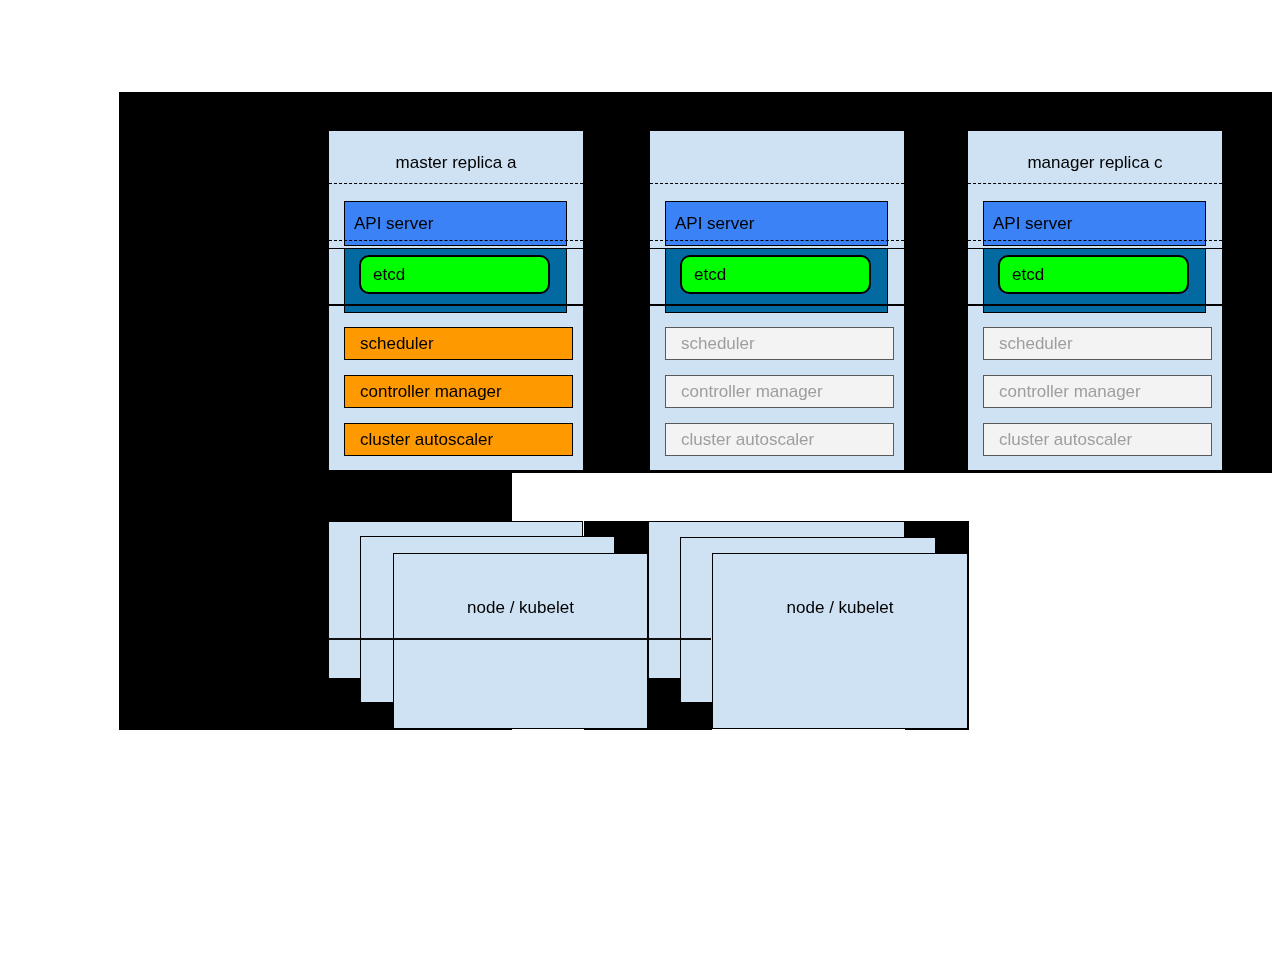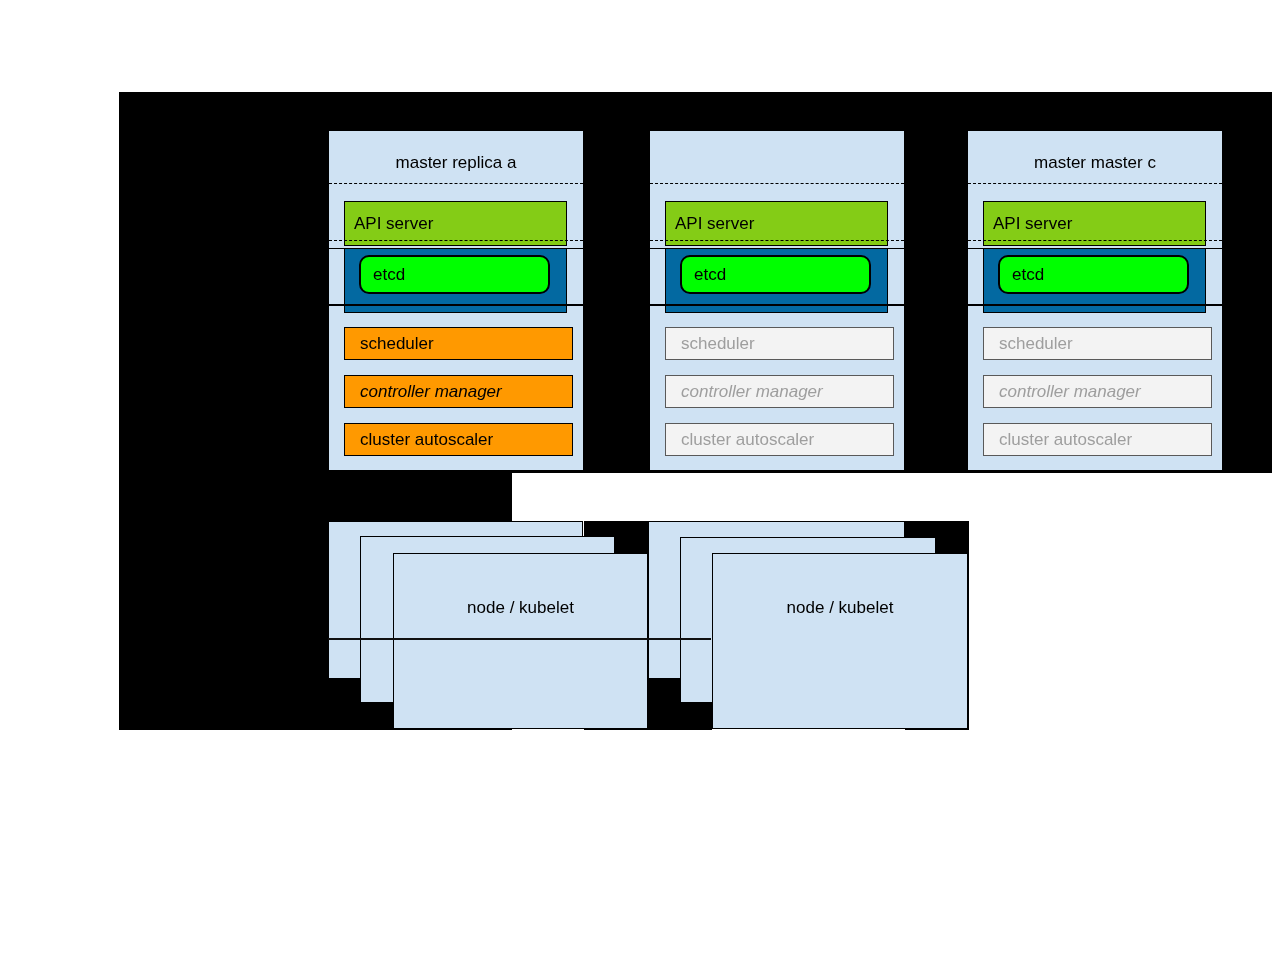"master master c" div.title { text: master master -> manager replica }
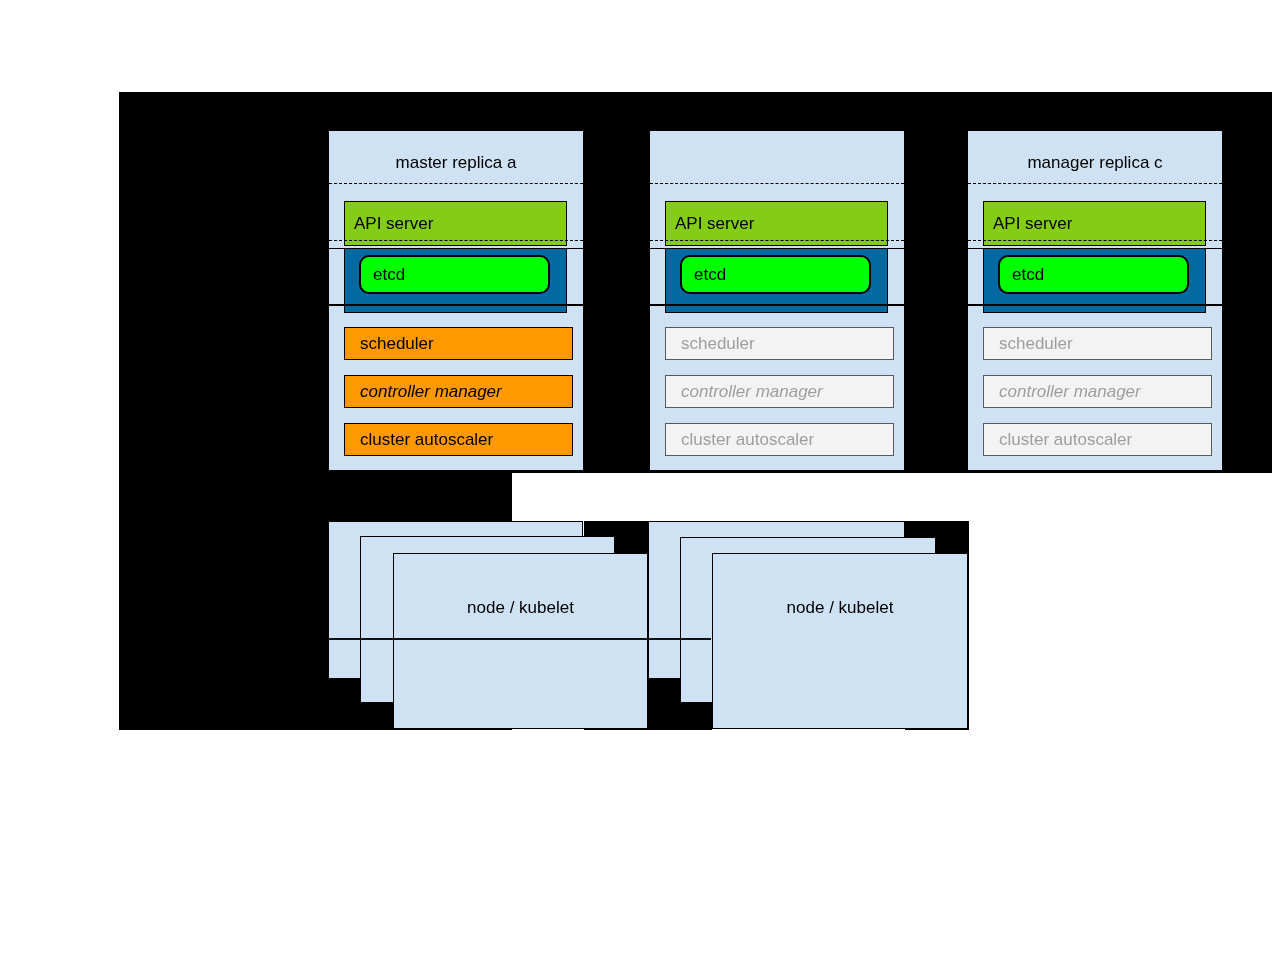"API server" .apiserver { background: #84cc16 -> #3b82f6 }
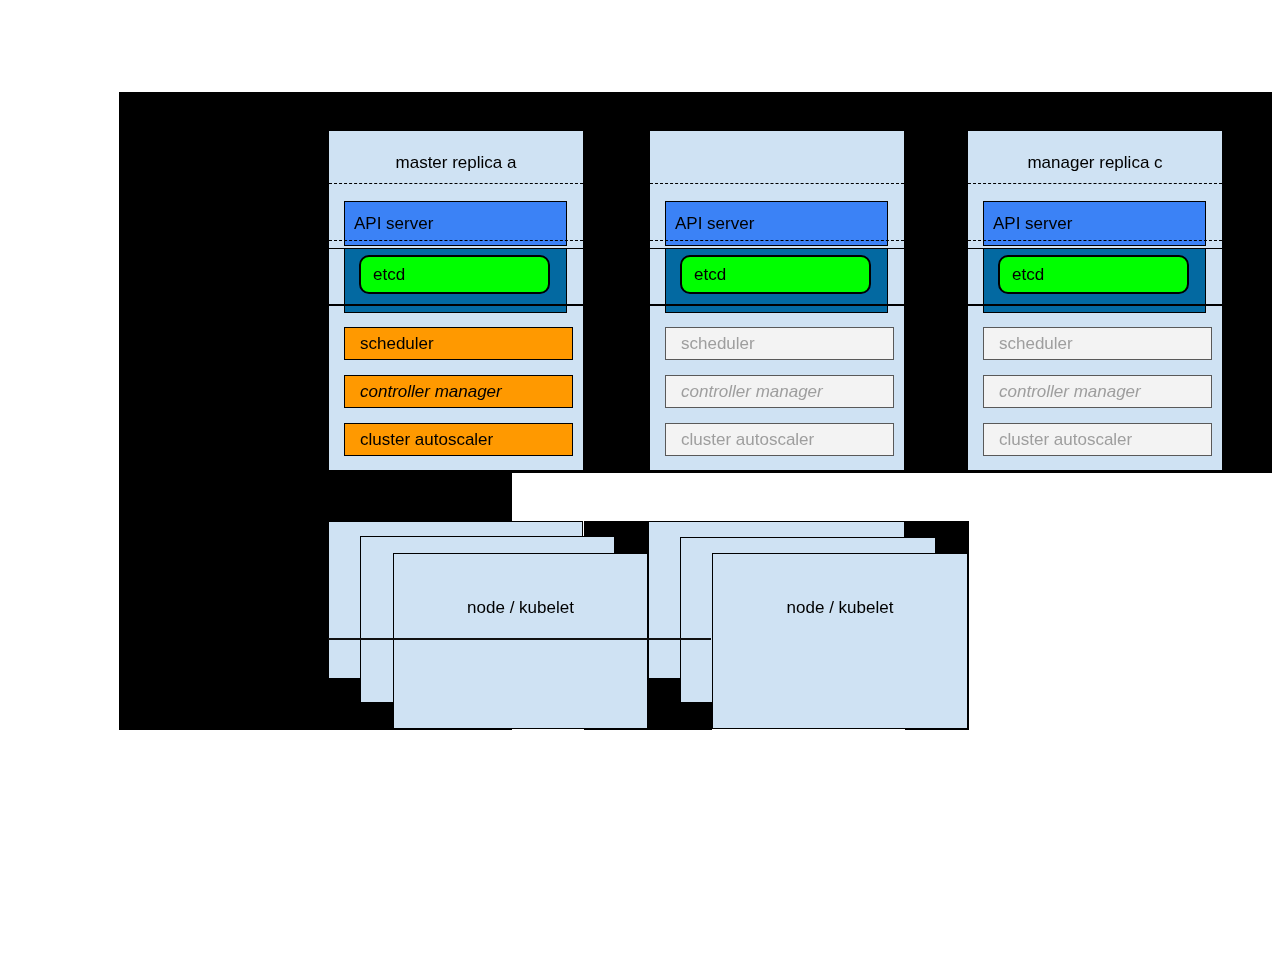"controller manager" .comp-2 { font-style: italic -> none }
